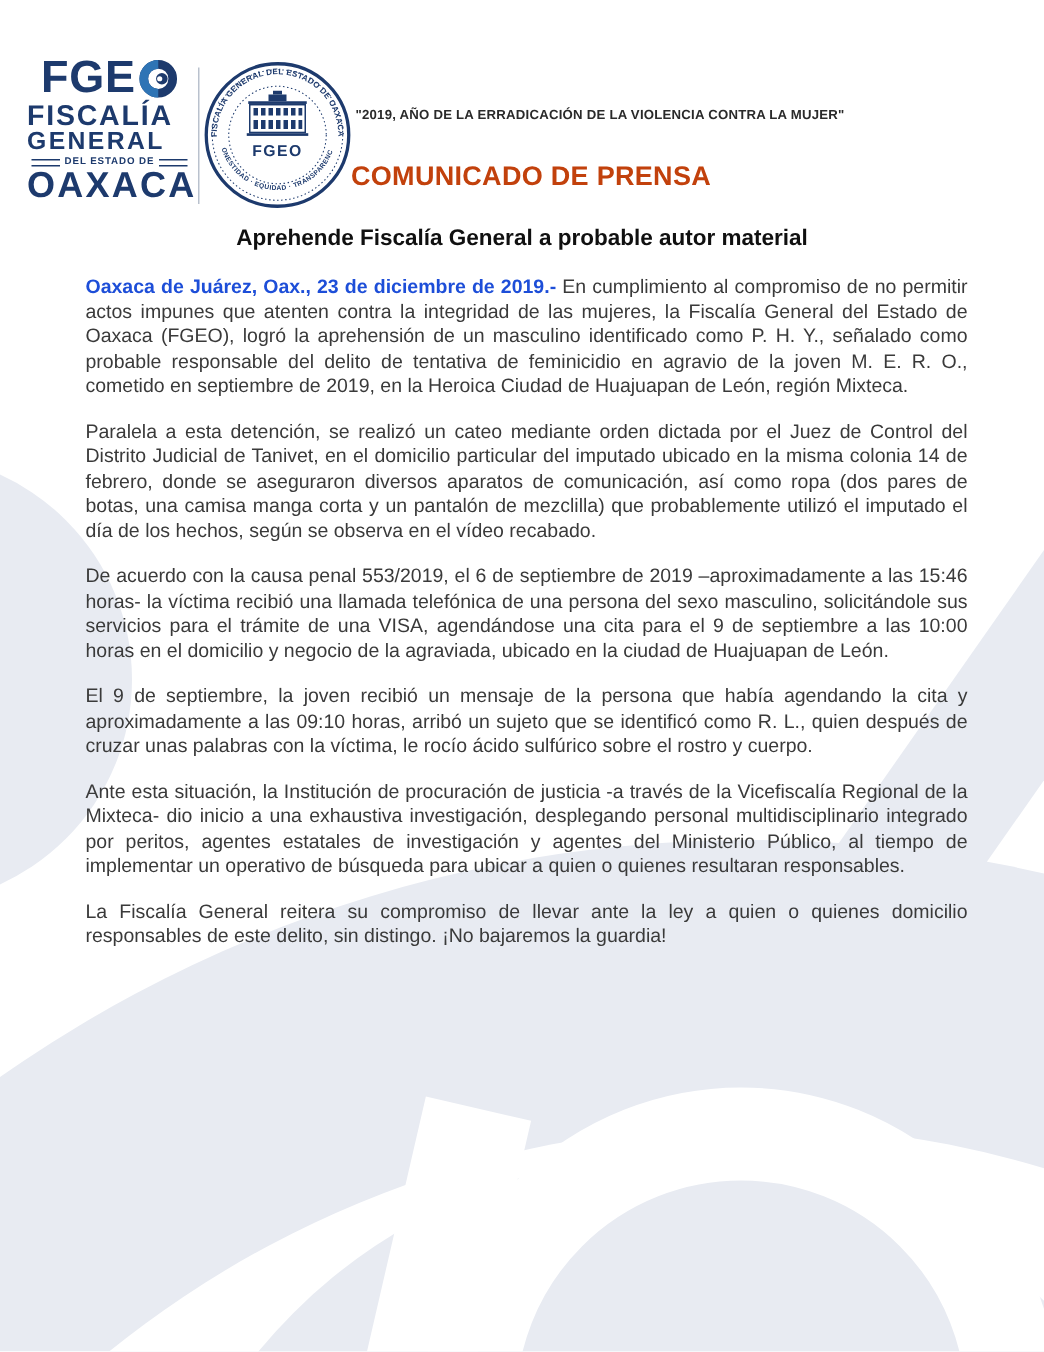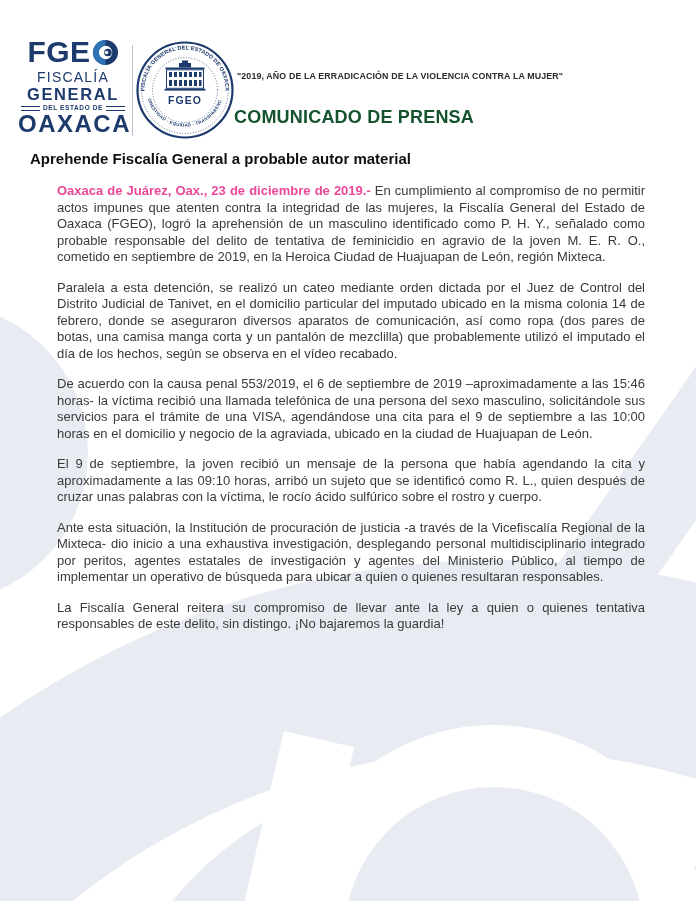"FGE" .logo { text-align: center -> left }
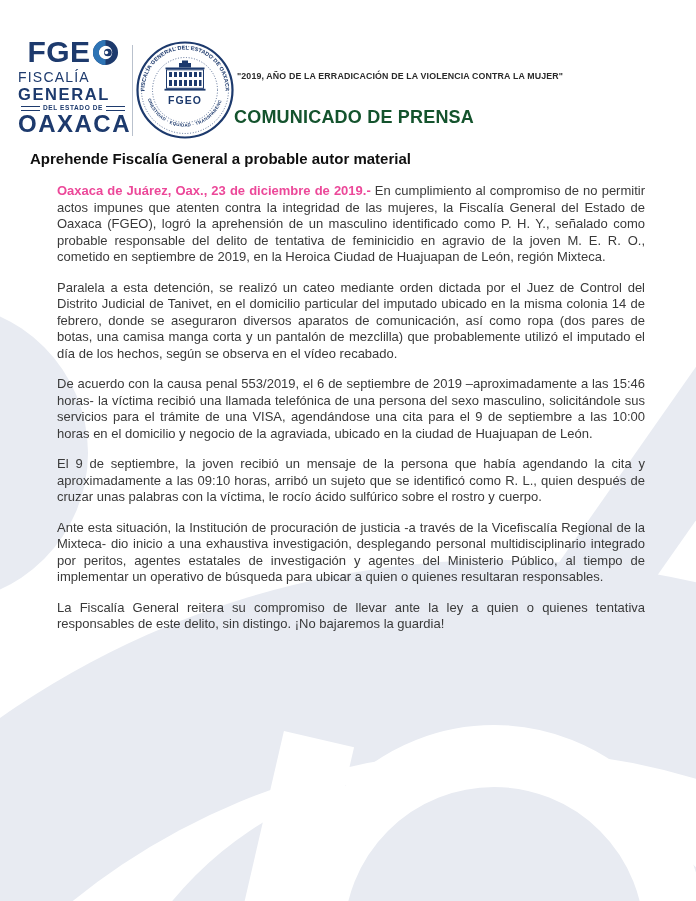"FISCALÍA" .logo-l1 { font-size: 14px -> 19px; font-weight: normal -> bold }
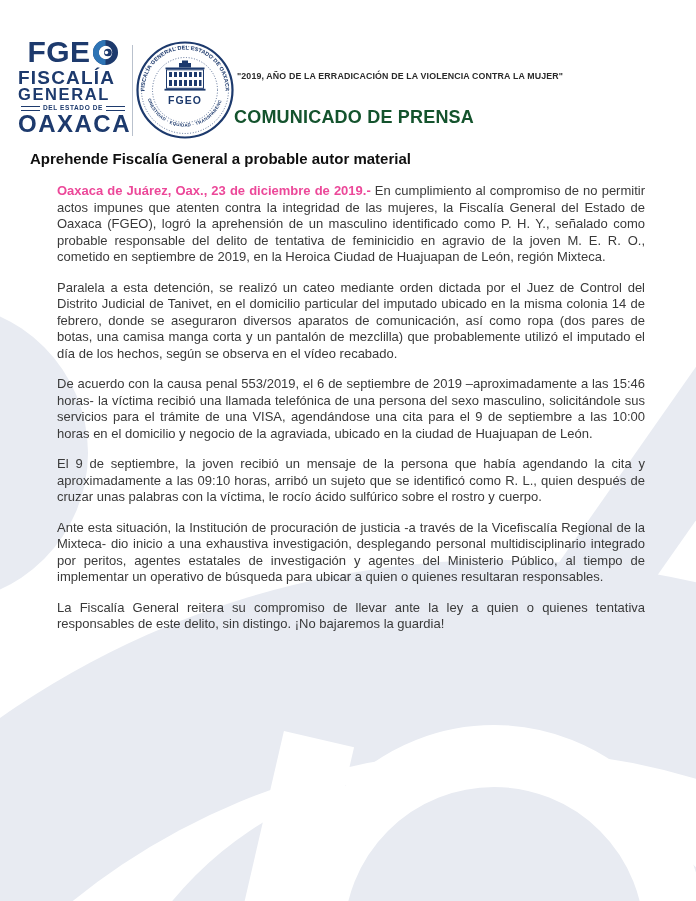"COMUNICADO DE PRENSA" .doc-type { color: #14532d -> #c2410c }
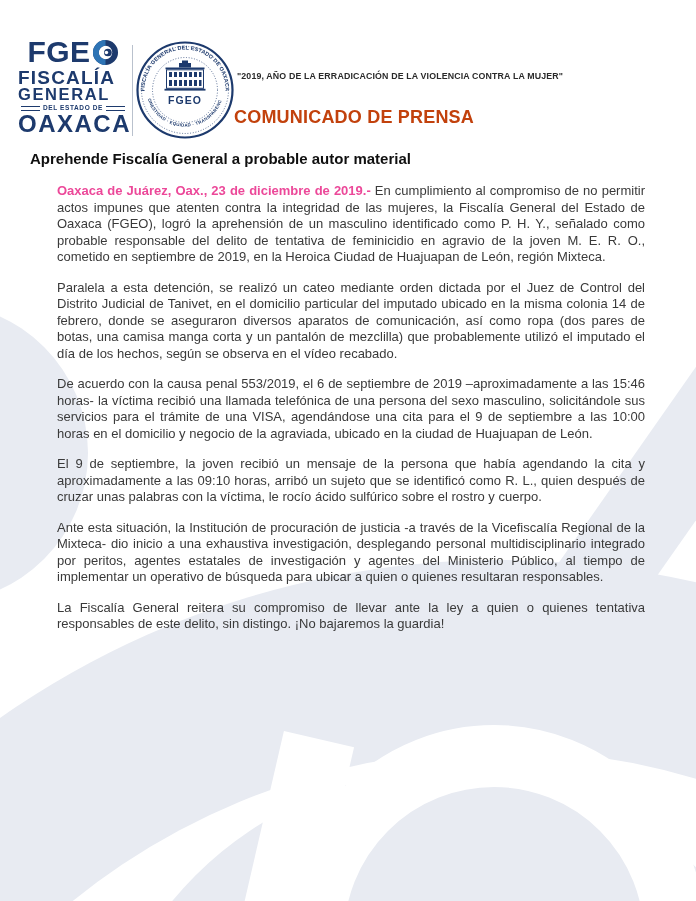"Aprehende Fiscalía General a probable" .title { text-align: left -> center }
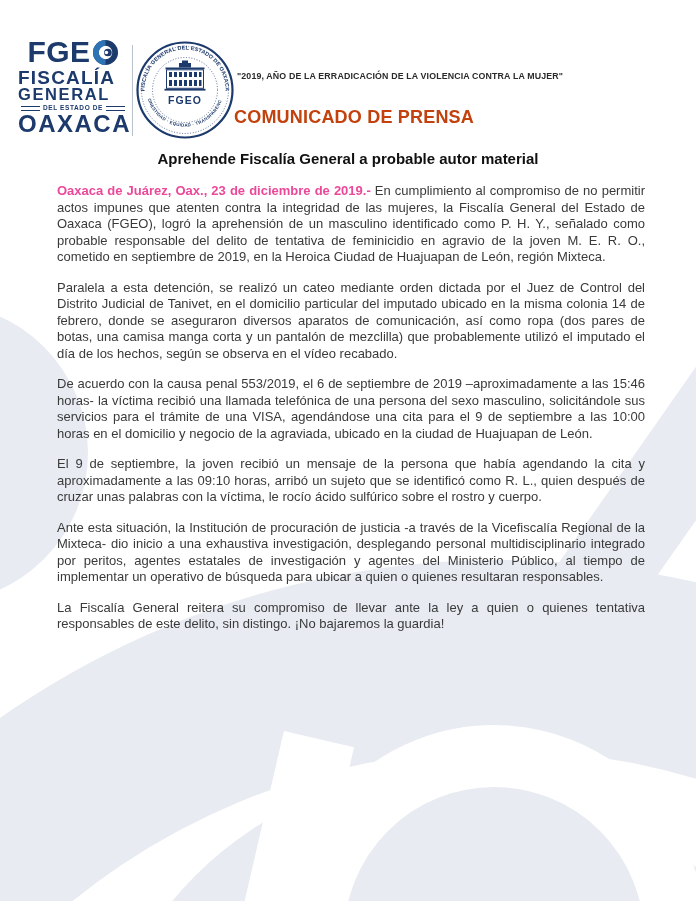"Oaxaca de Juárez, Oax., 23" .dateline { color: #ec4899 -> #1d4ed8 }
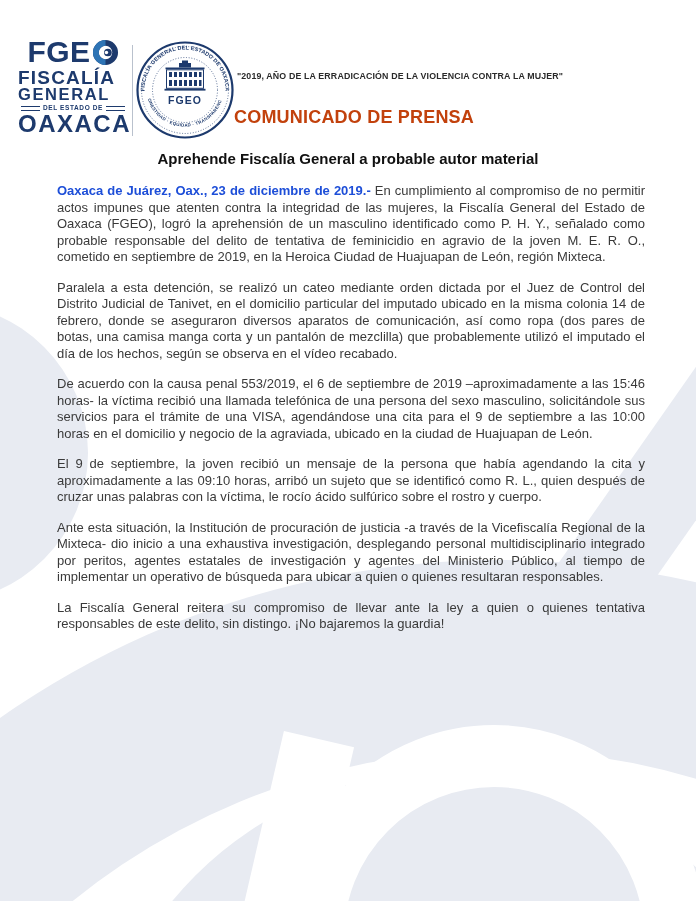"La Fiscalía General reitera su" p.para { text: tentativa -> domicilio }
